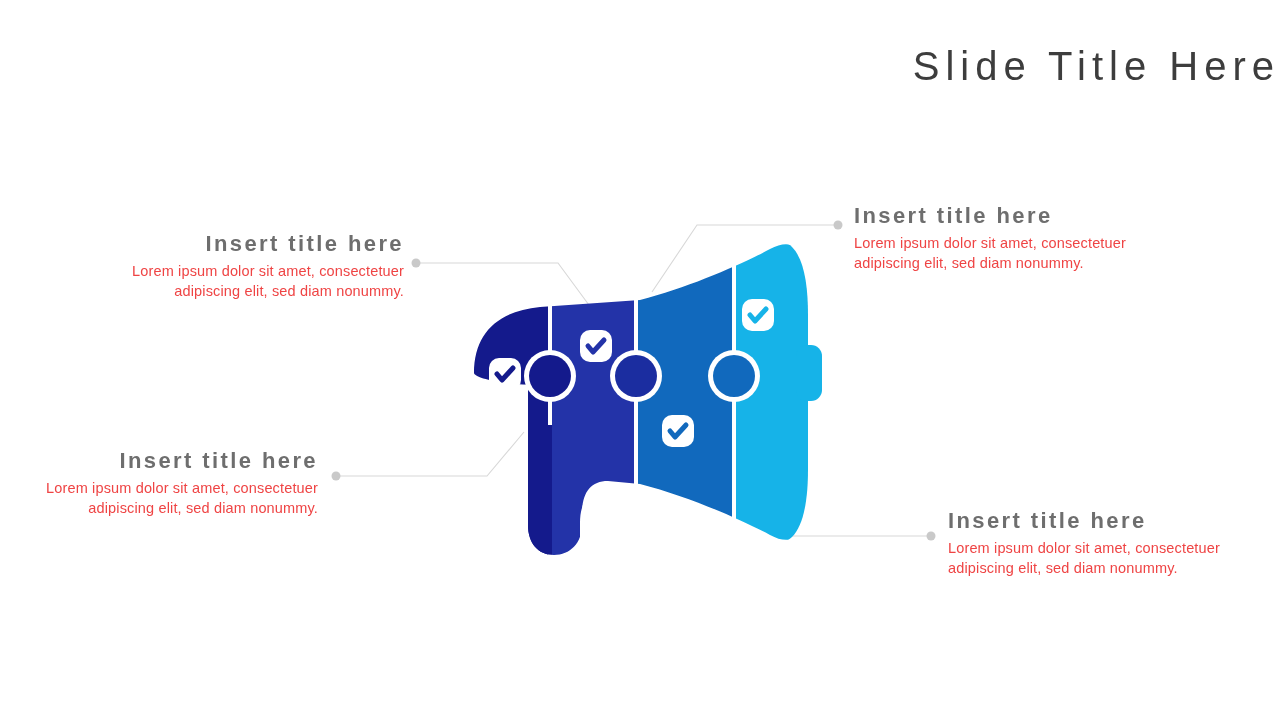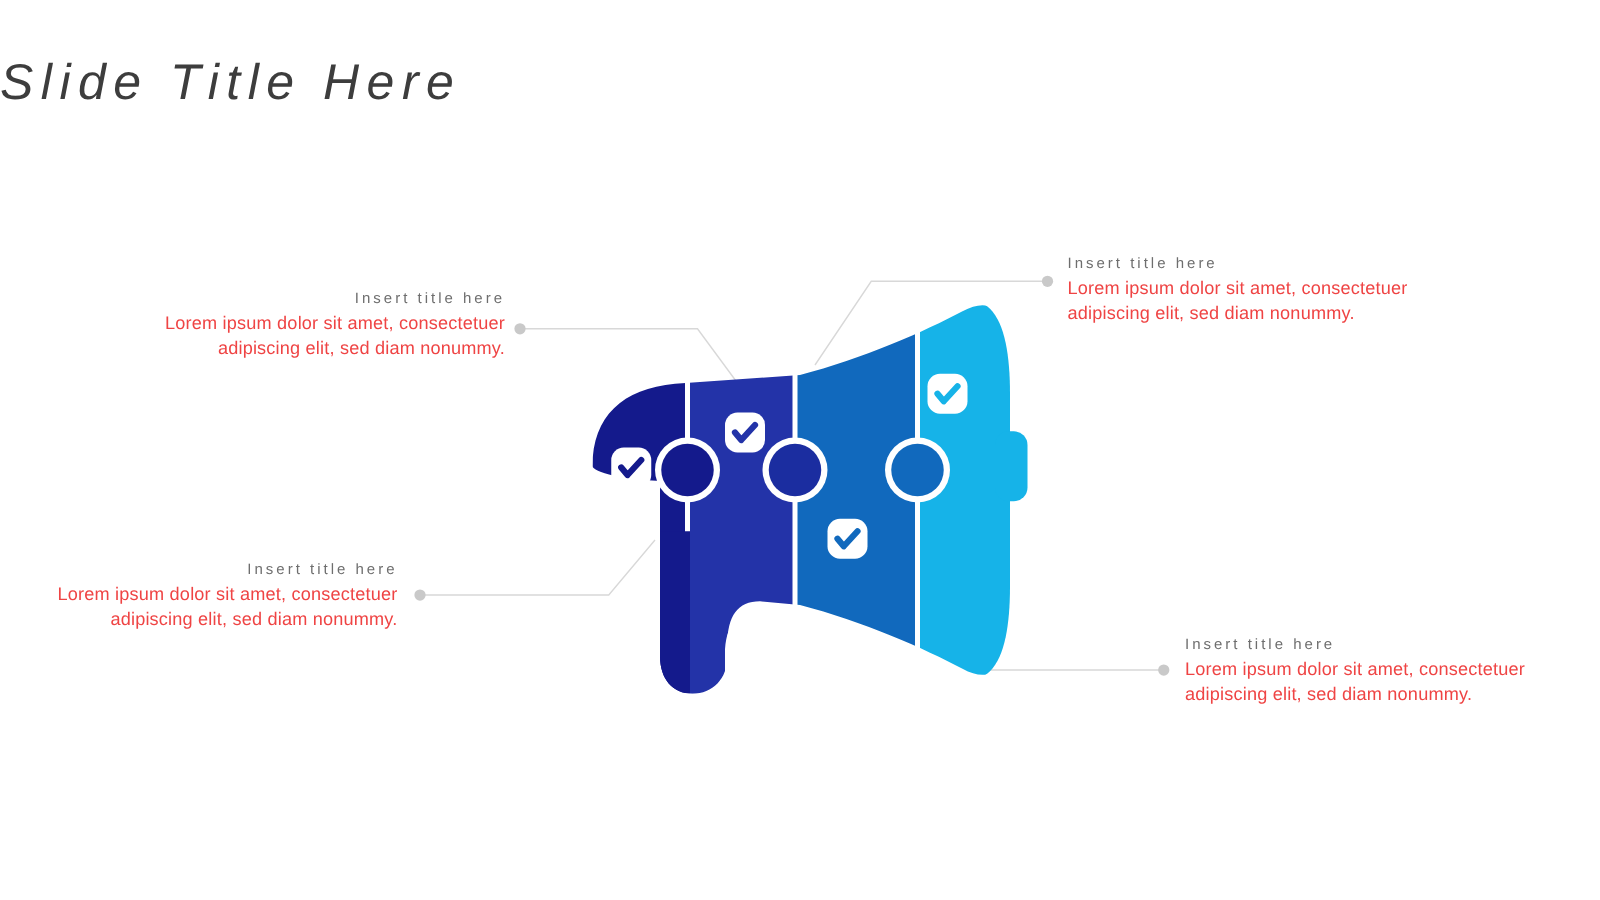"Slide Title Here" .slide-title { font-style: italic -> none; text-align: left -> right }
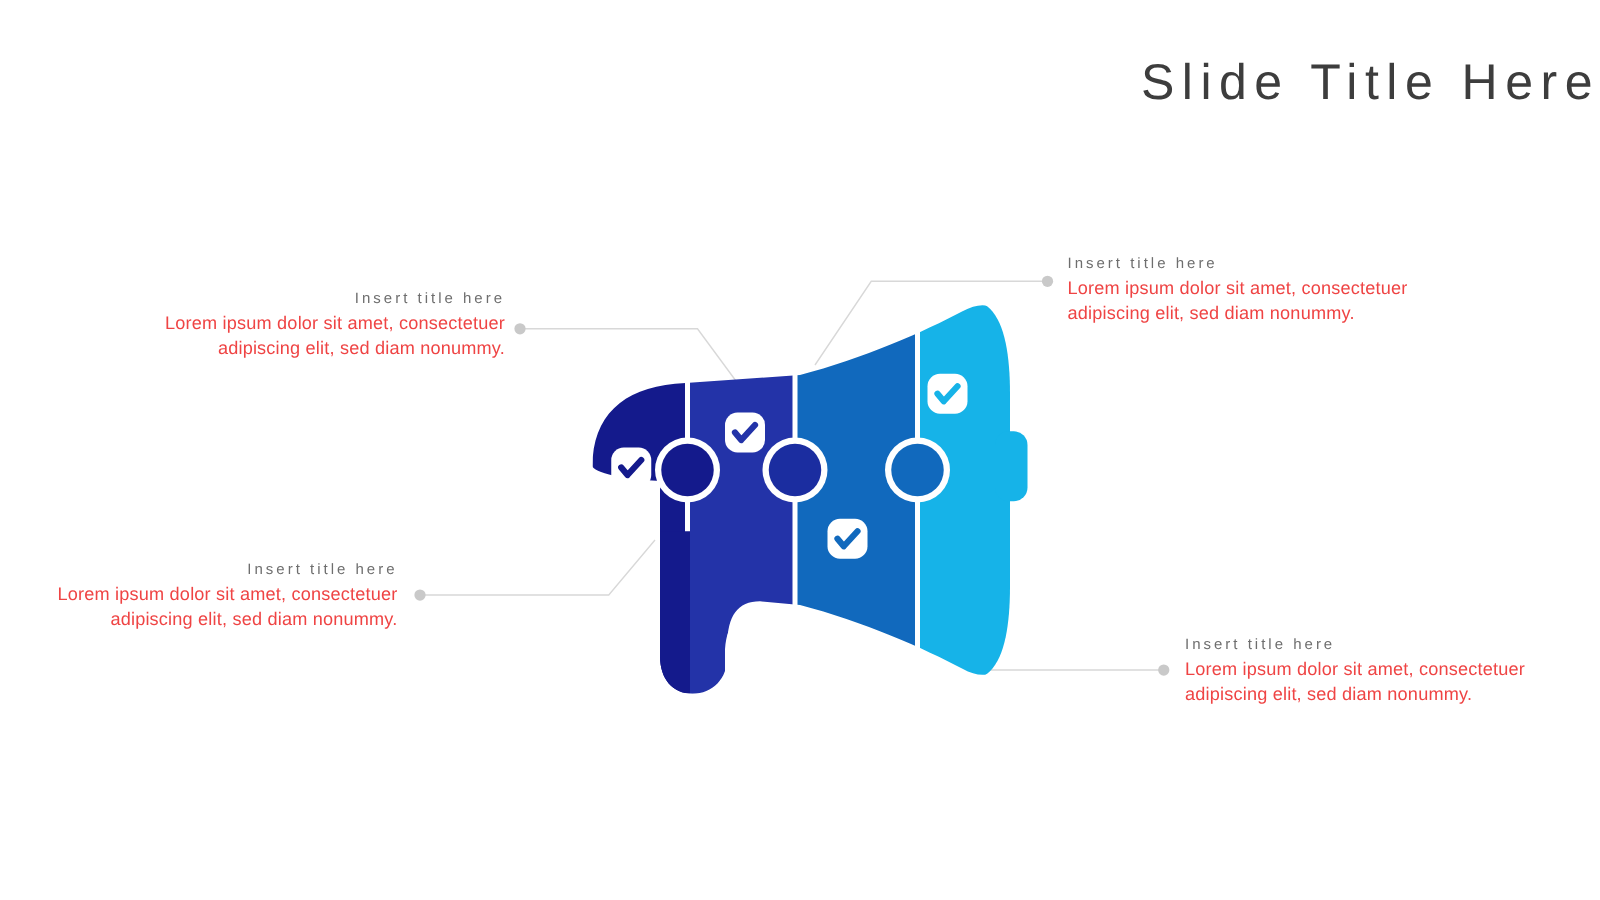"Insert title here" .callout .c-title { font-size: 12px -> 22px; font-weight: 400 -> 700 }
